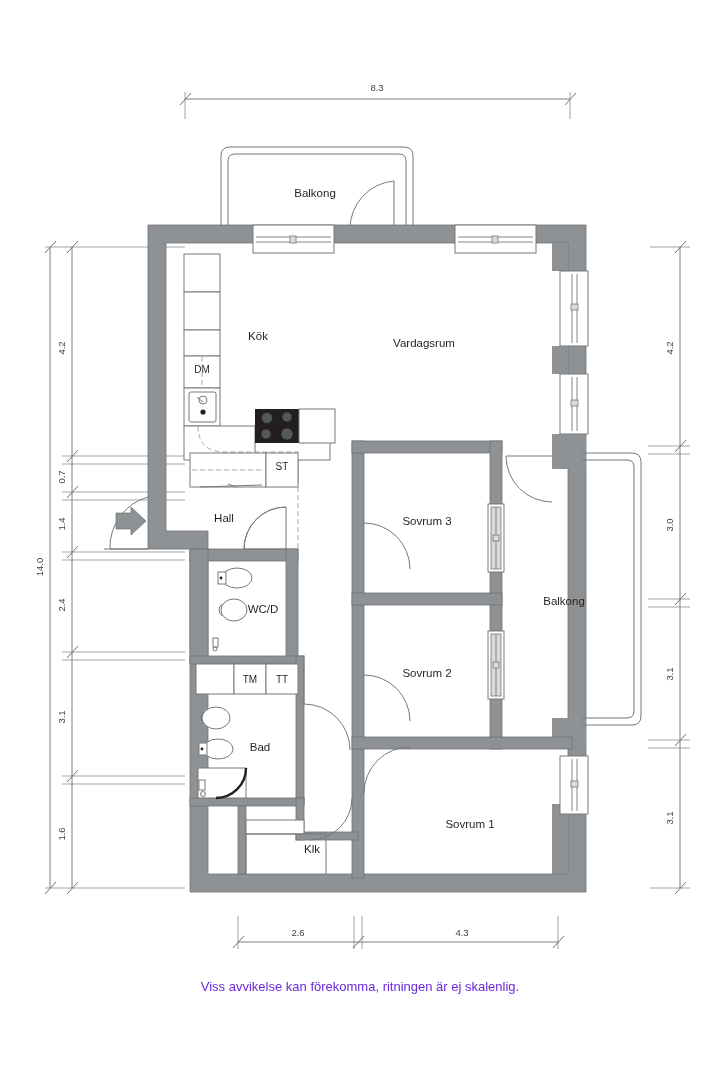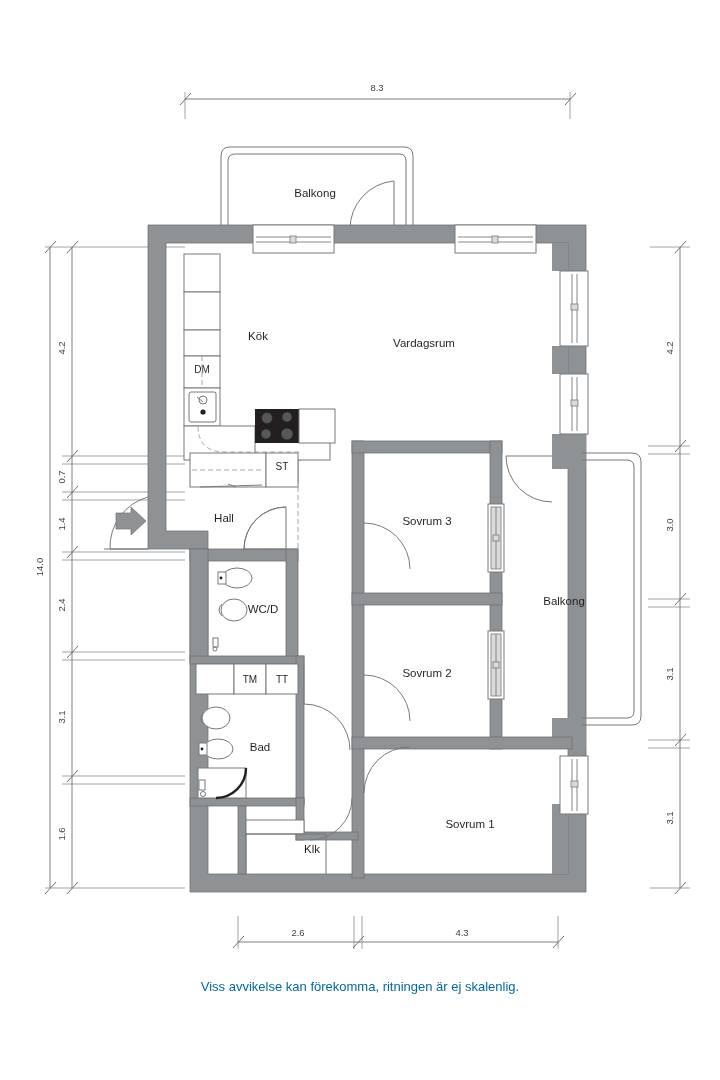"Viss avvikelse kan förekomma, ritningen" .caption { color: #0369a1 -> #6d28d9 }
